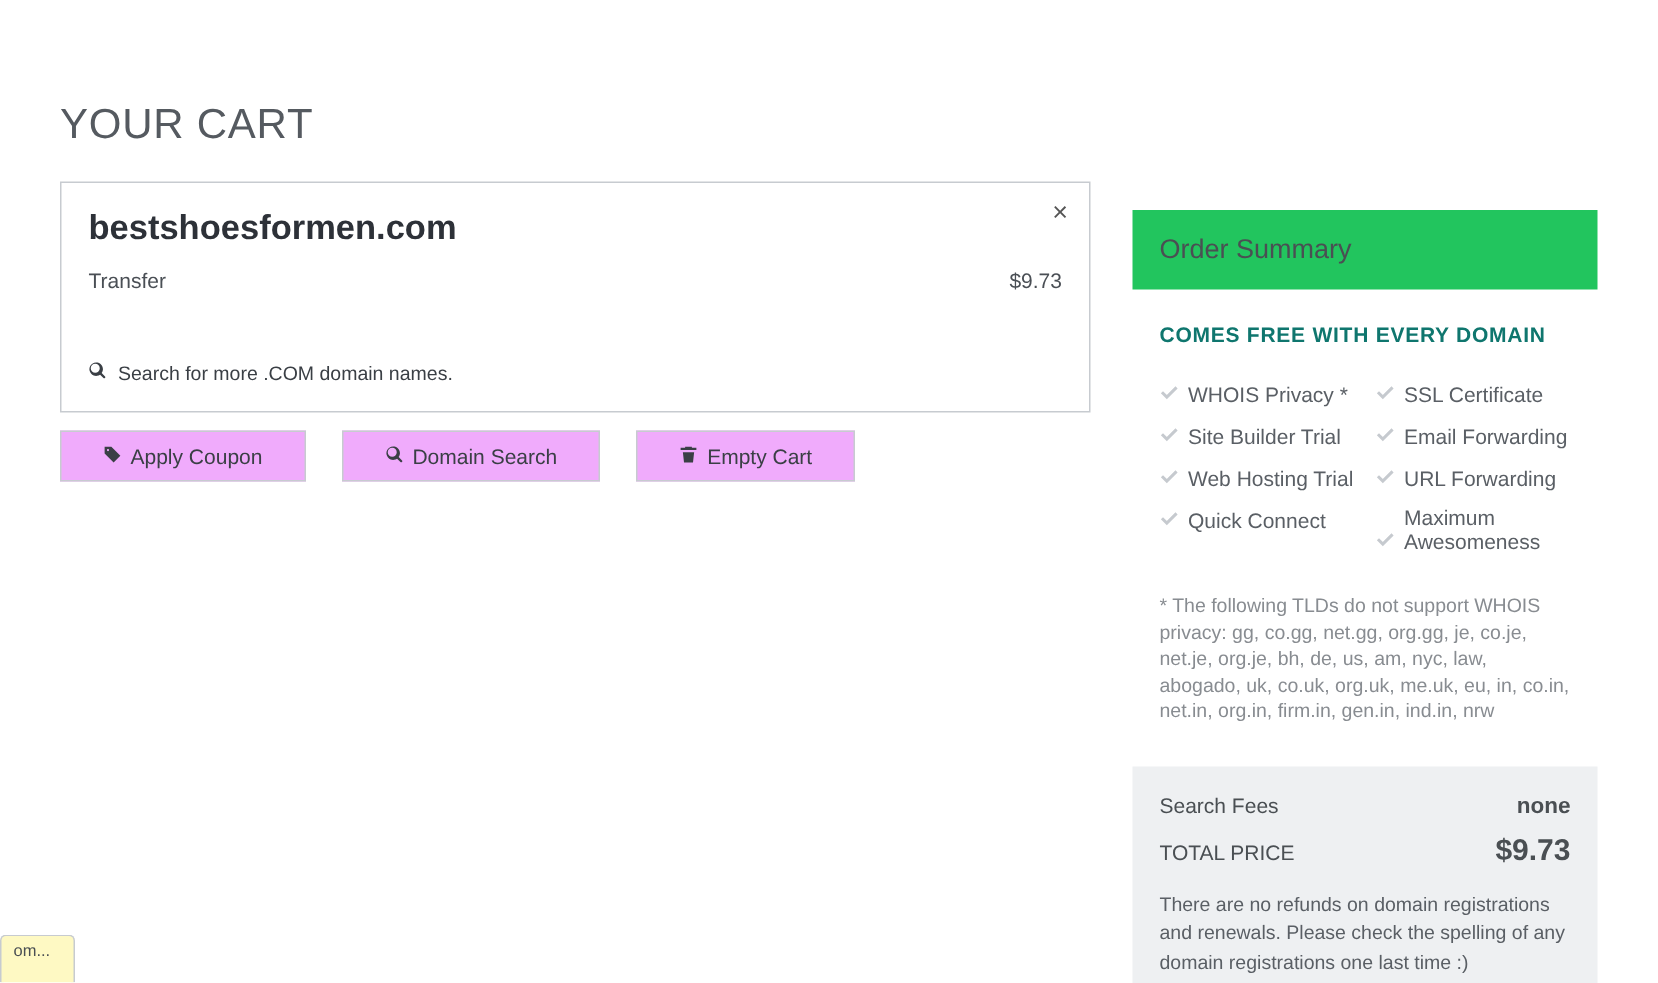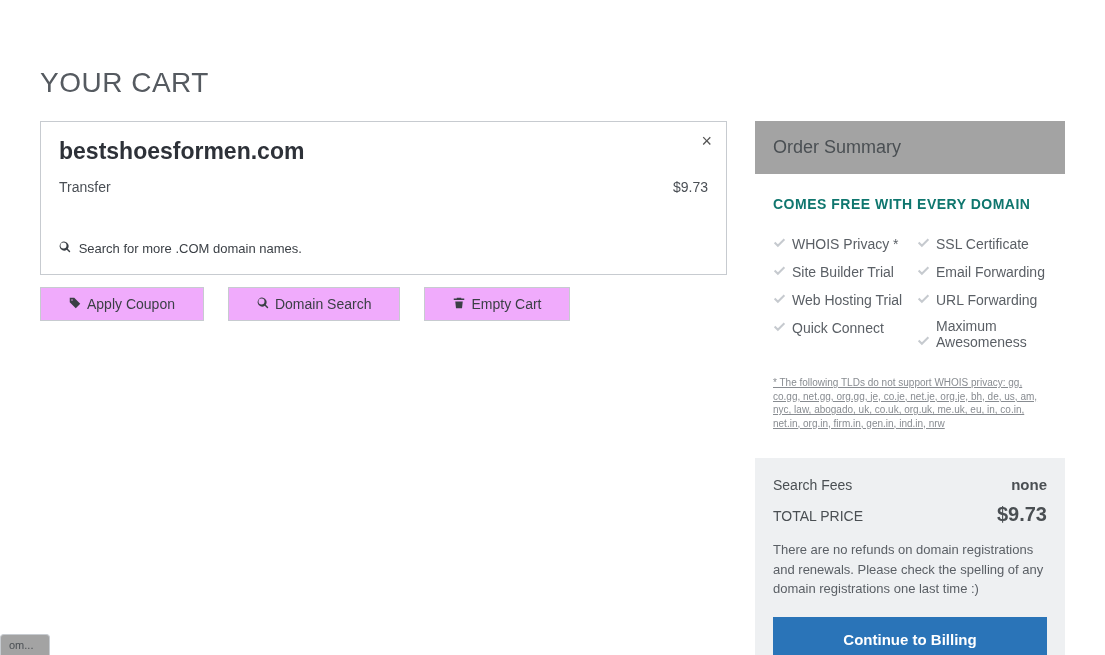"Order Summary" .summary-head { background: #a3a3a3 -> #22c55e; margin-top: none -> 19px }
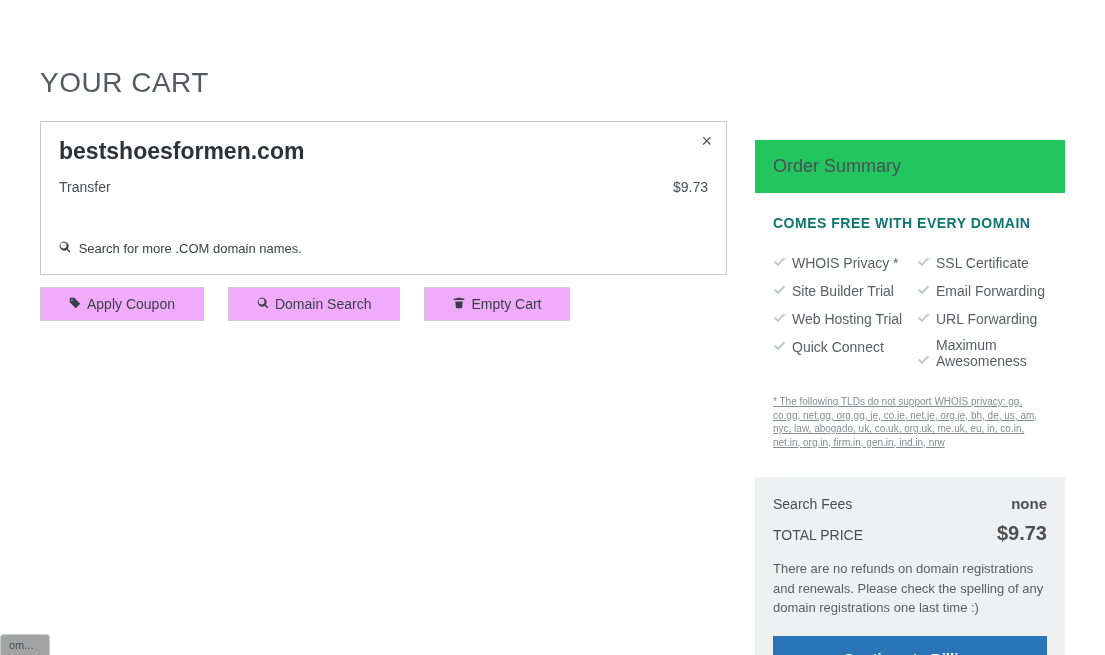"* The following TLDs do" .fine-print { font-size: 10px -> 13px; text-decoration: underline -> none }
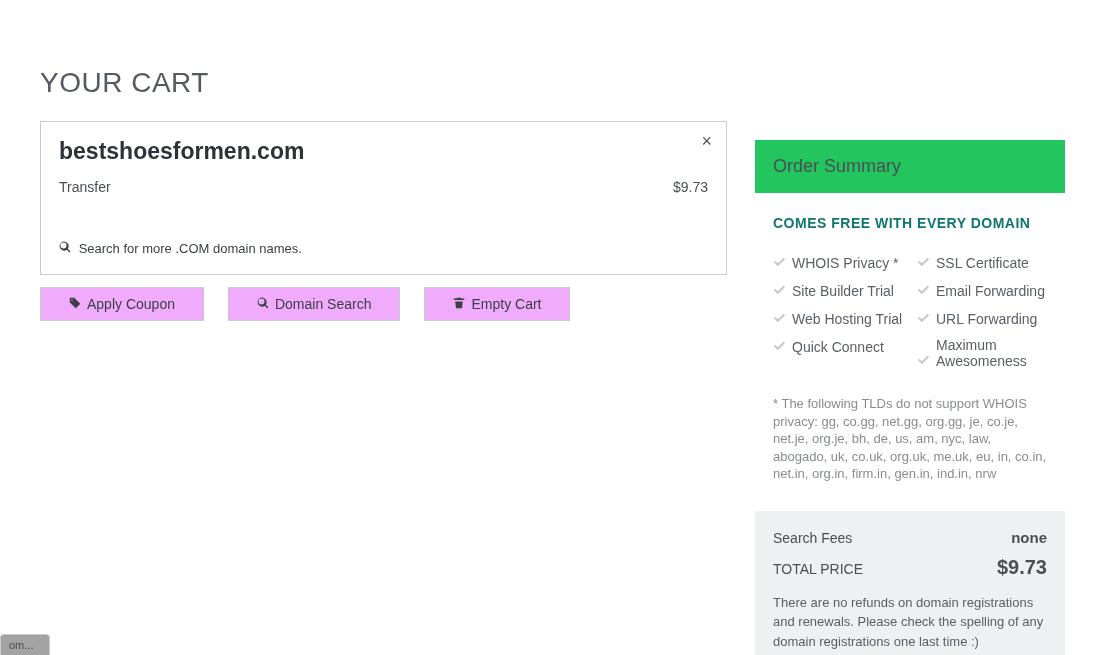"om..." .browser-tab { background: #a3a3a3 -> #fef9c3; padding: 4px 16px 4px 8px -> 4px 16px 15px 8px }
